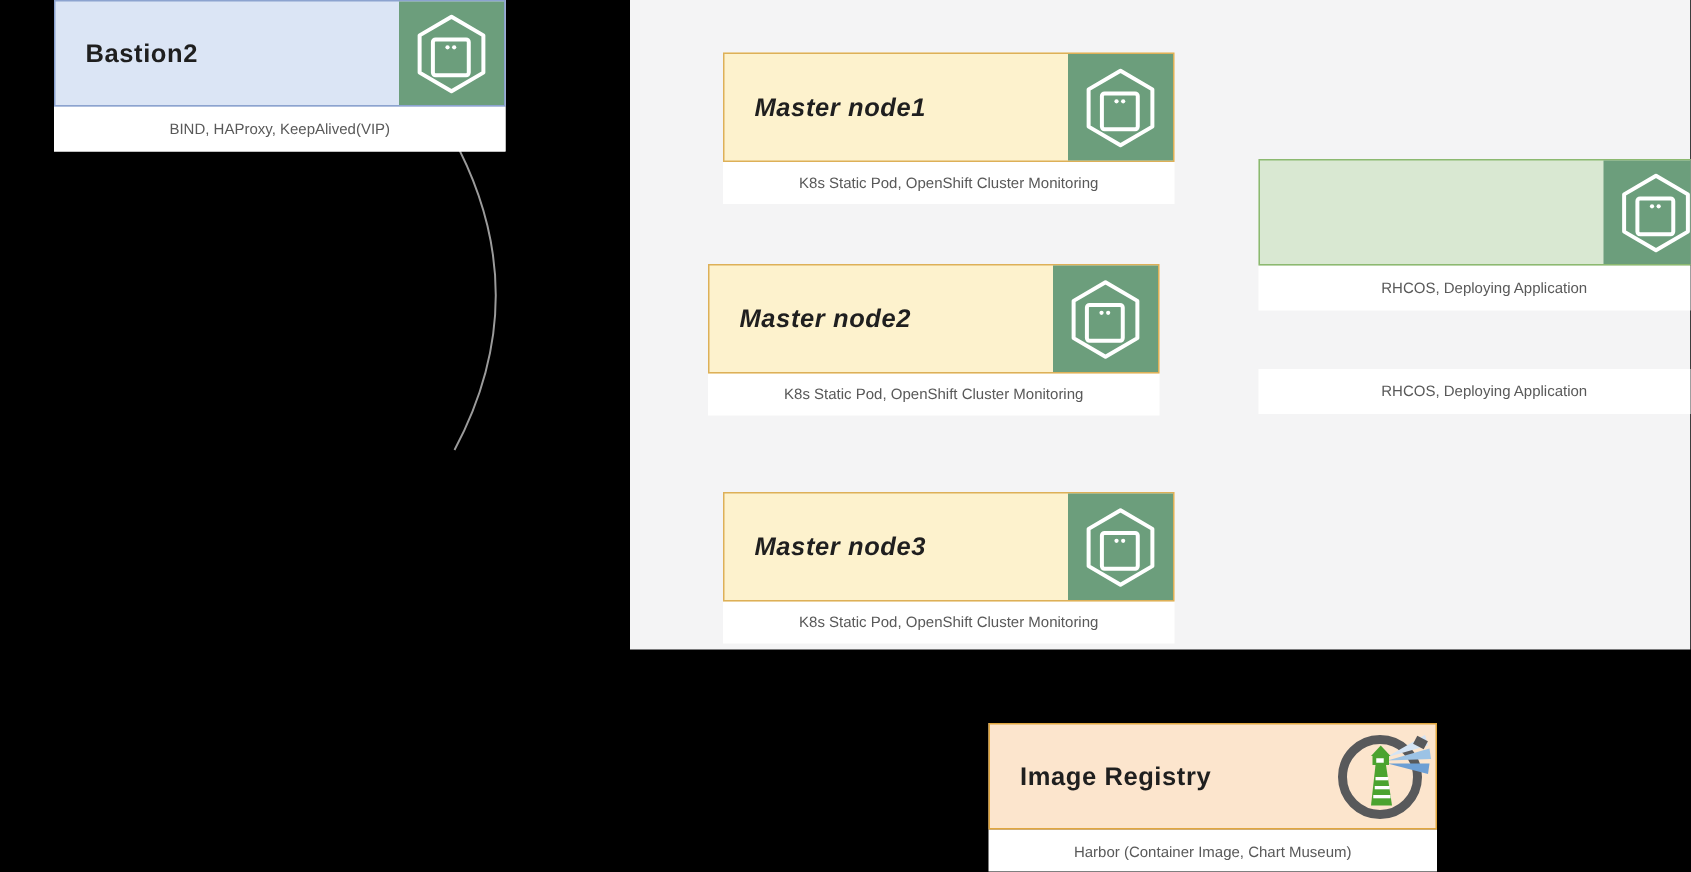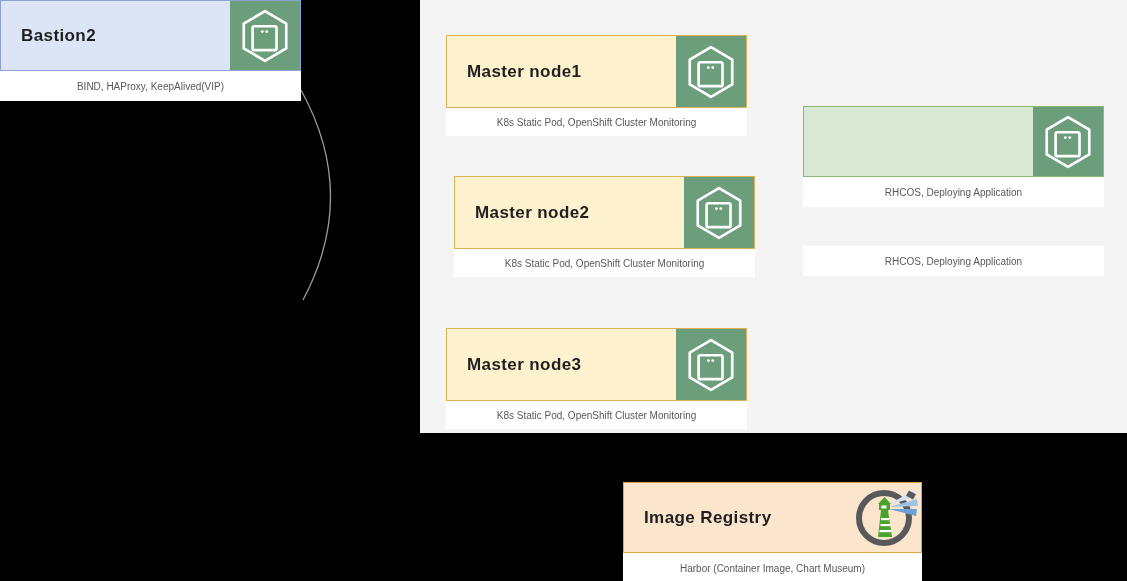"Bastion2" .node { margin-left: none -> 36px }
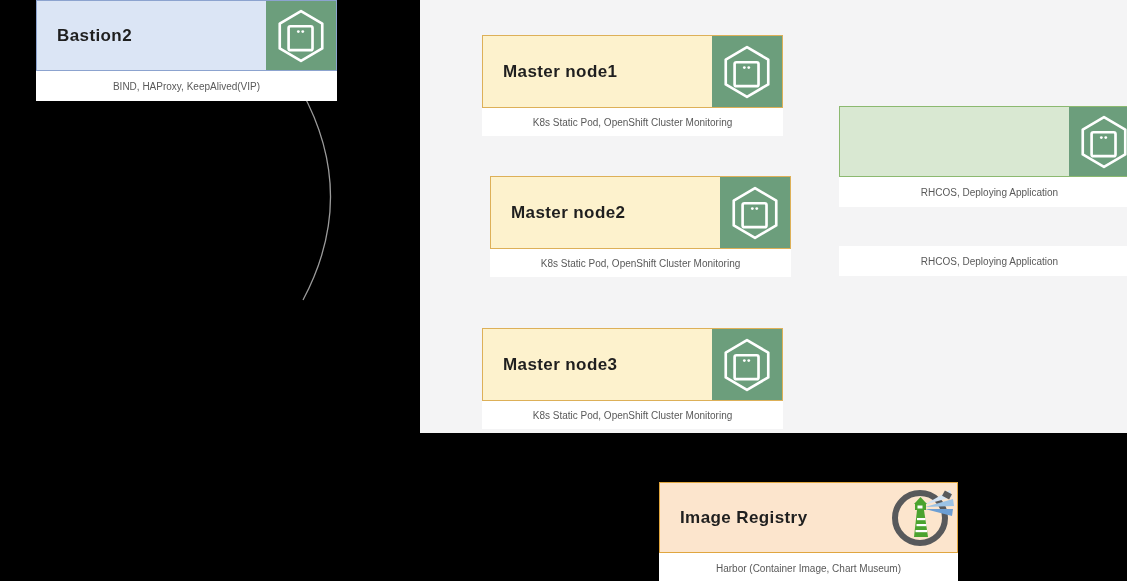"Master node1" .master .node-box { font-style: none -> italic }
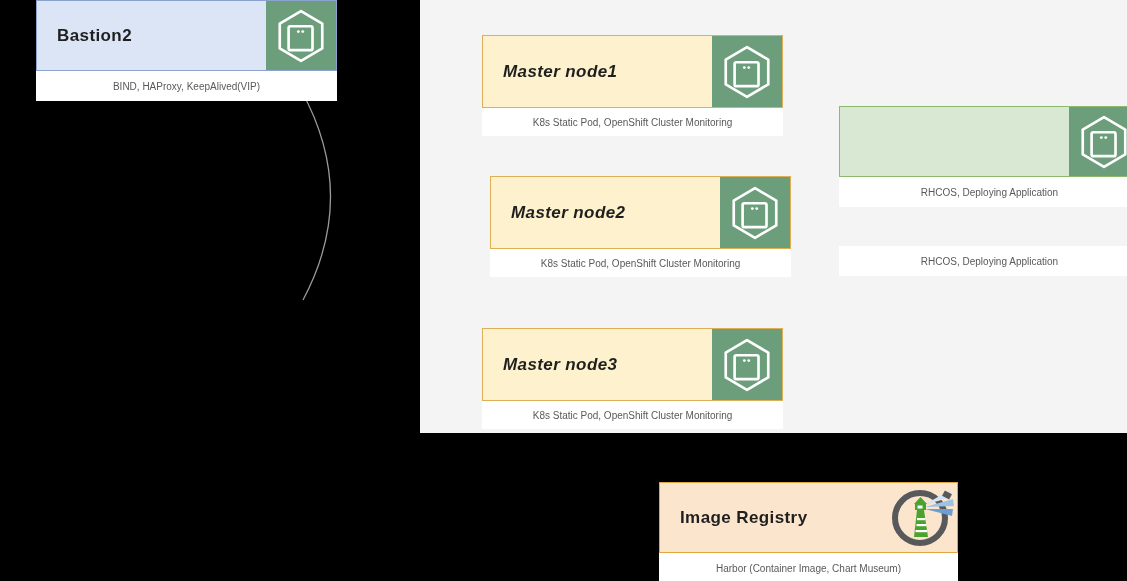"Master node2" div.node { left: 454px -> 436px }
